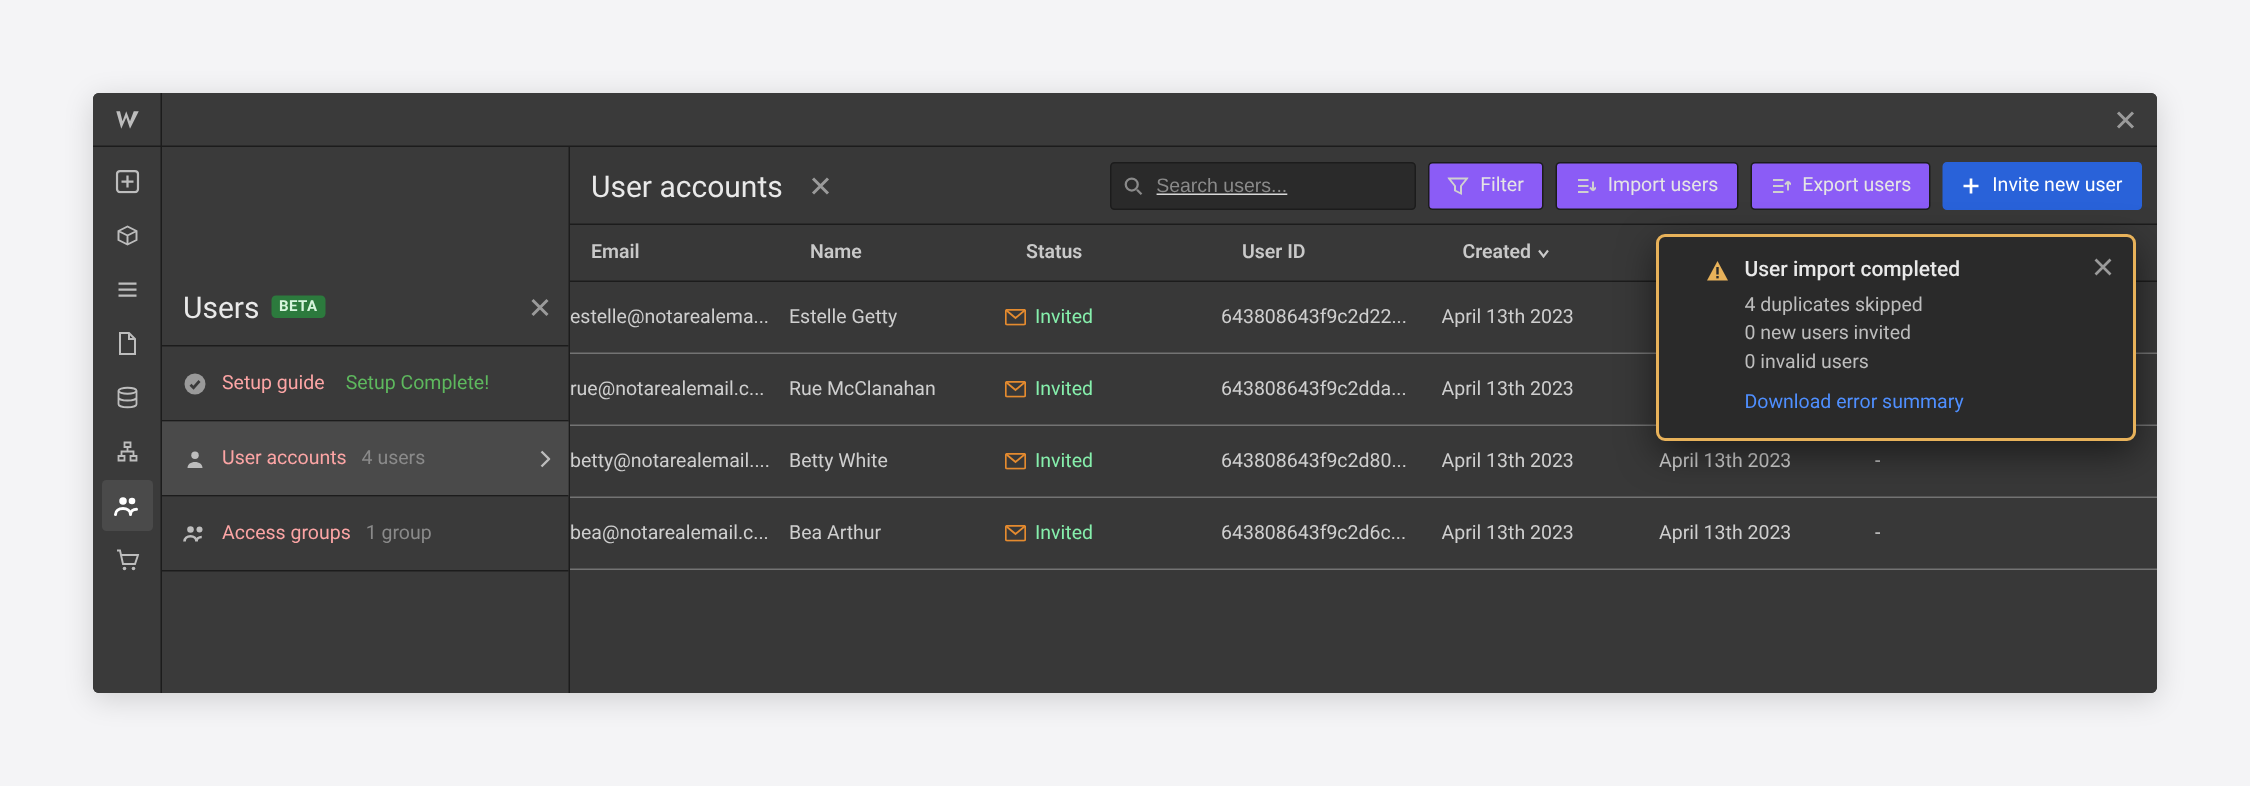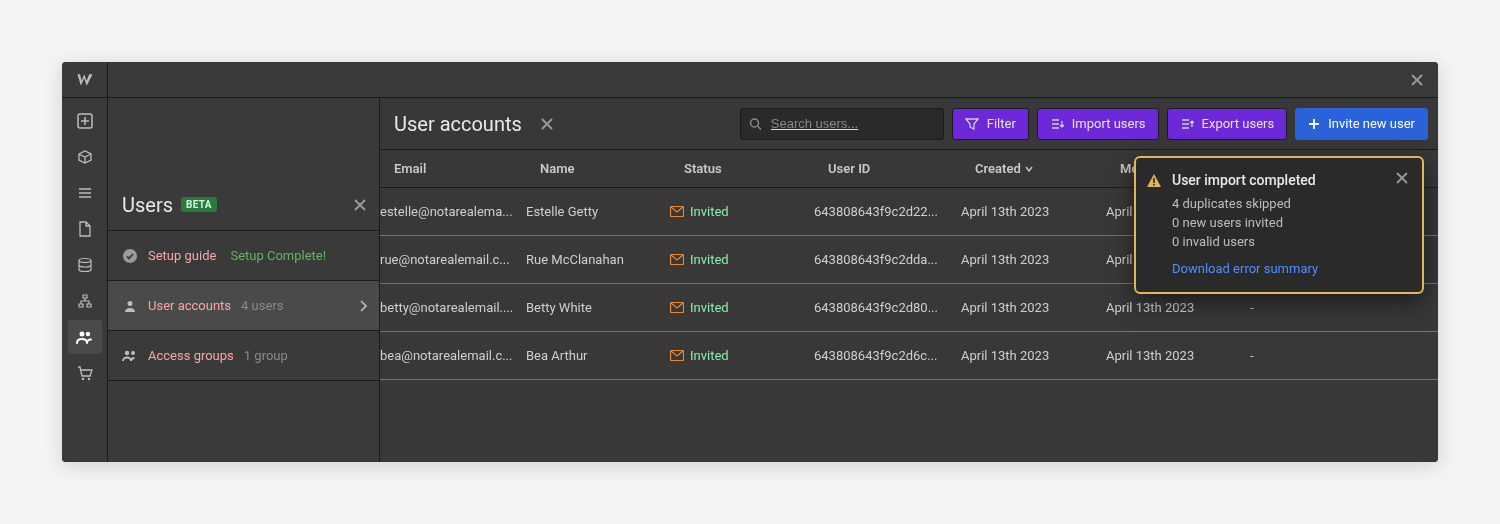"Filter" .btn { background: #6d28d9 -> #8b5cf6 }
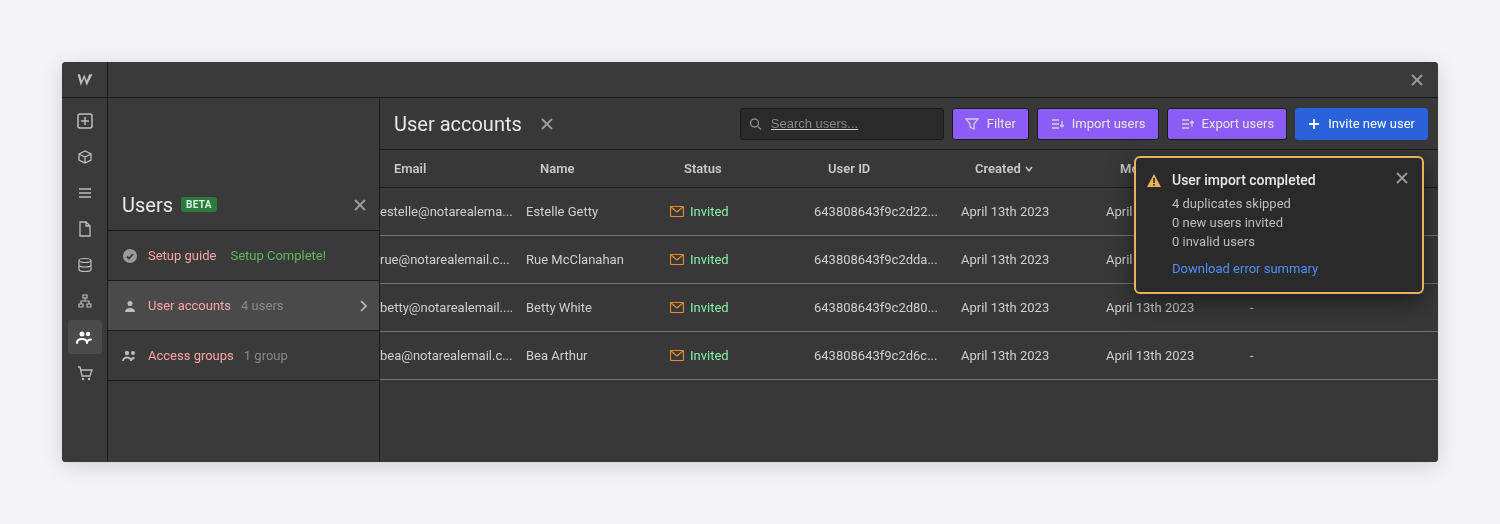"User import completed" .toast { padding: 14px 14px 14px 10px -> 14px 14px 14px 31px; width: 290px -> 320px }
